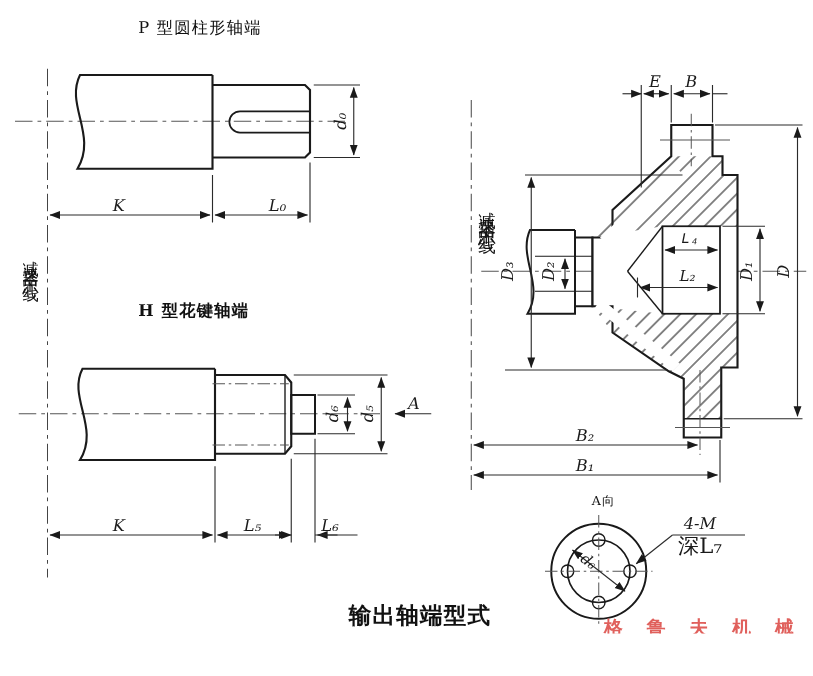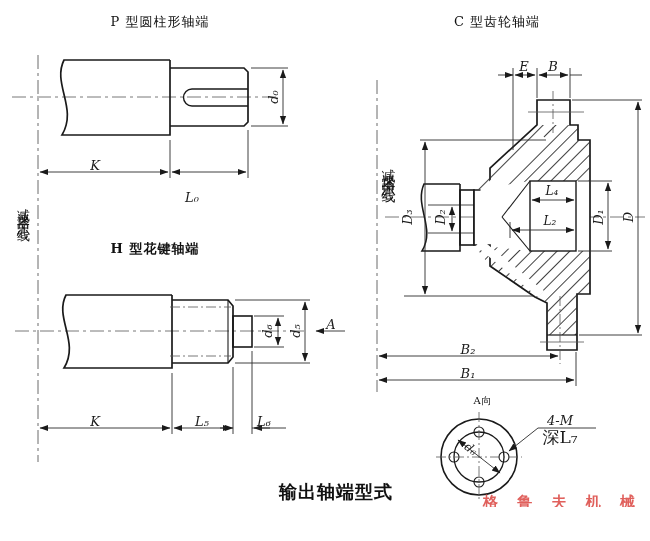"C 型齿轮轴端" div.title { html: <div>C 型齿轮轴端</div> -> none }
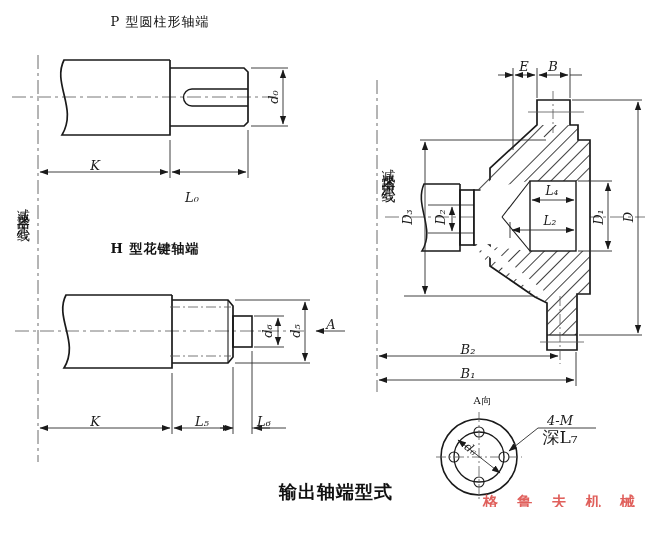"L₀" div.lbl { left: 192px -> 222px; margin-top: 32px -> none }
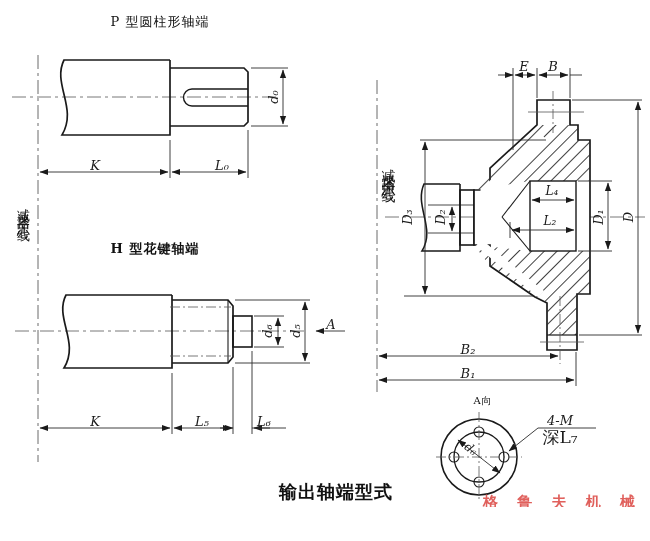"L₄" div.lbl { font-family: none -> Liberation Mono, monospace }
